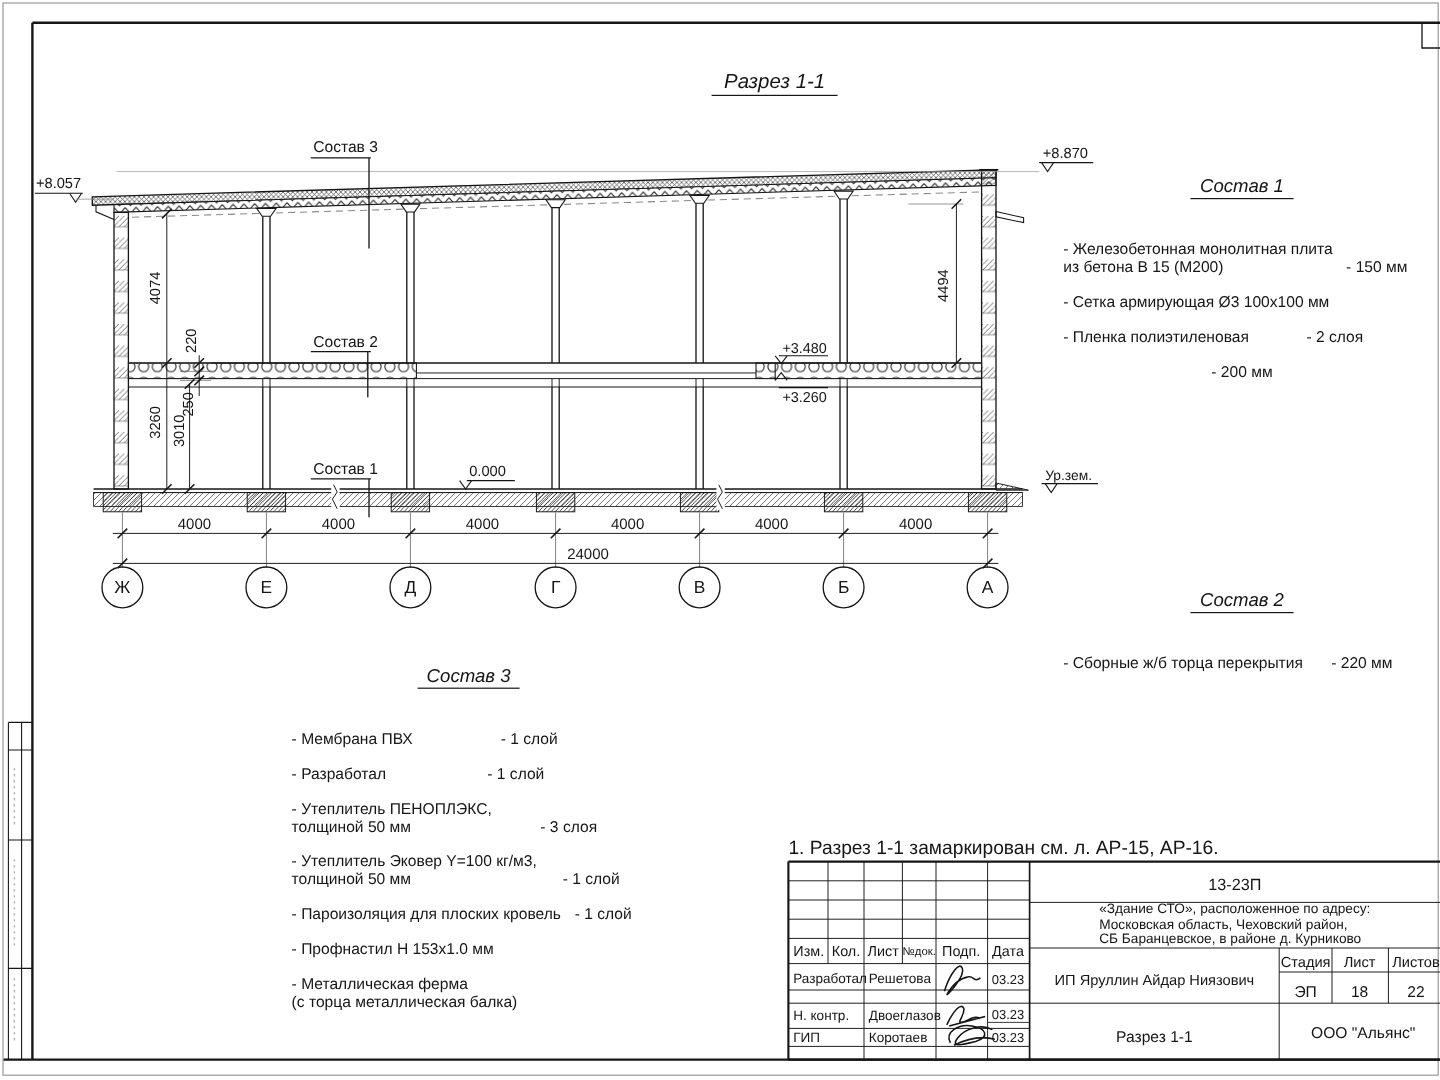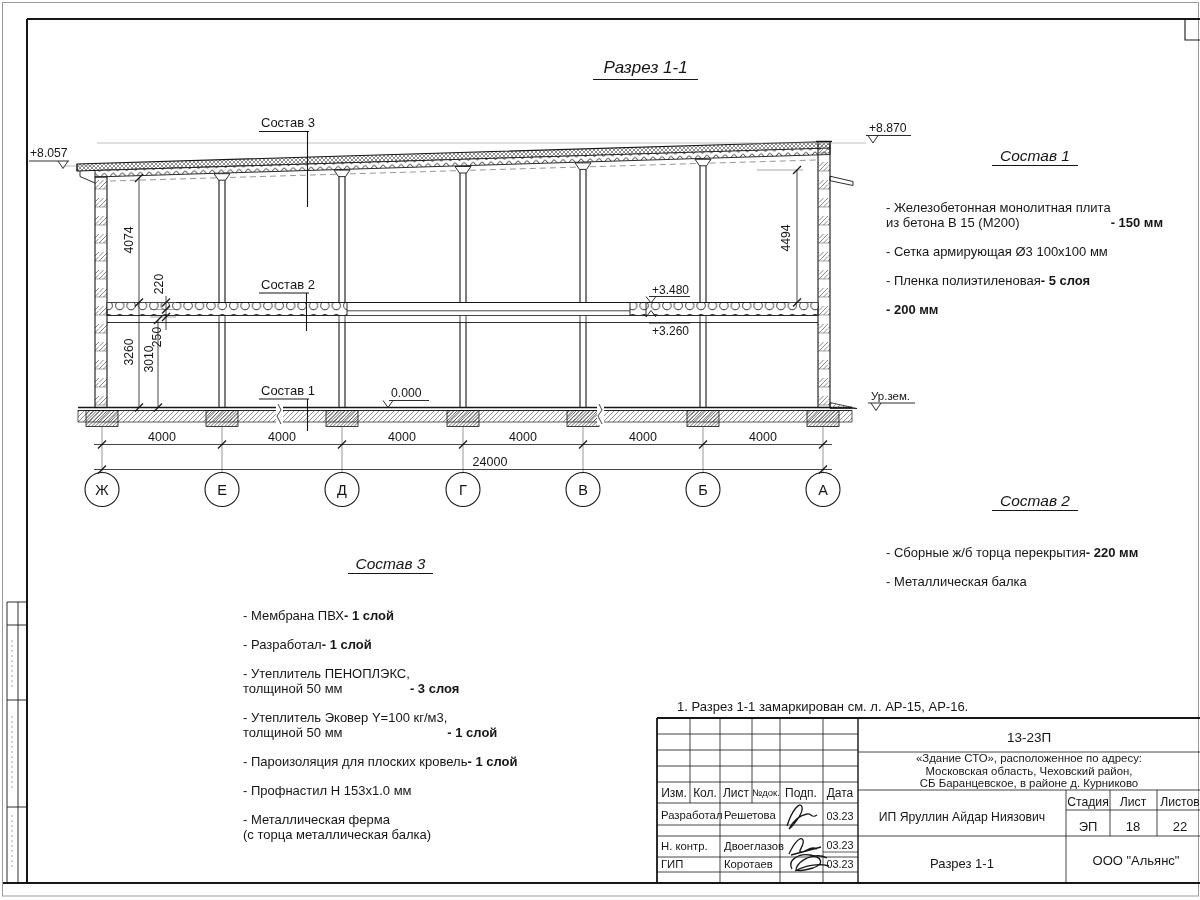"- 150 мм" .list .ival { font-weight: bold -> none; text-align: left -> center }
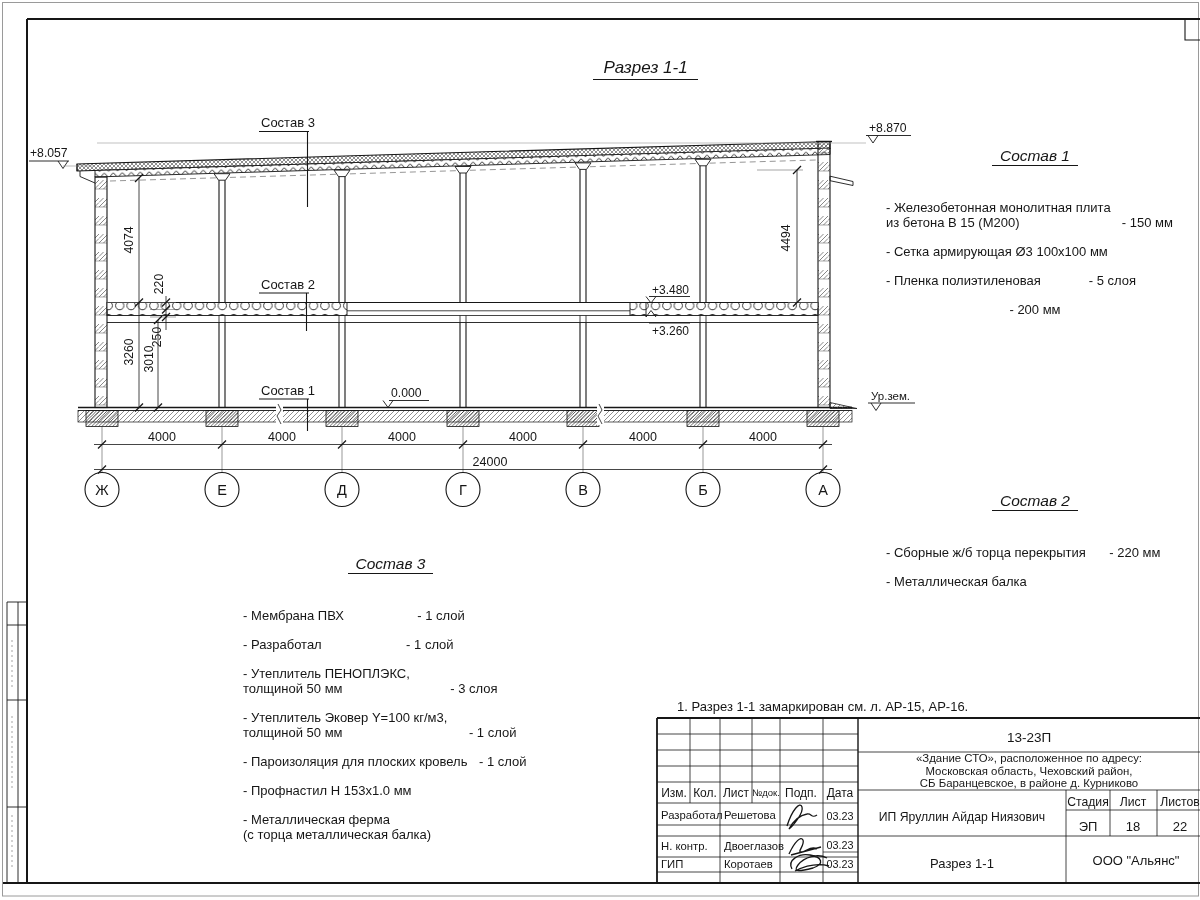"- 5 слоя" div.ival { text: 5 -> 2 }
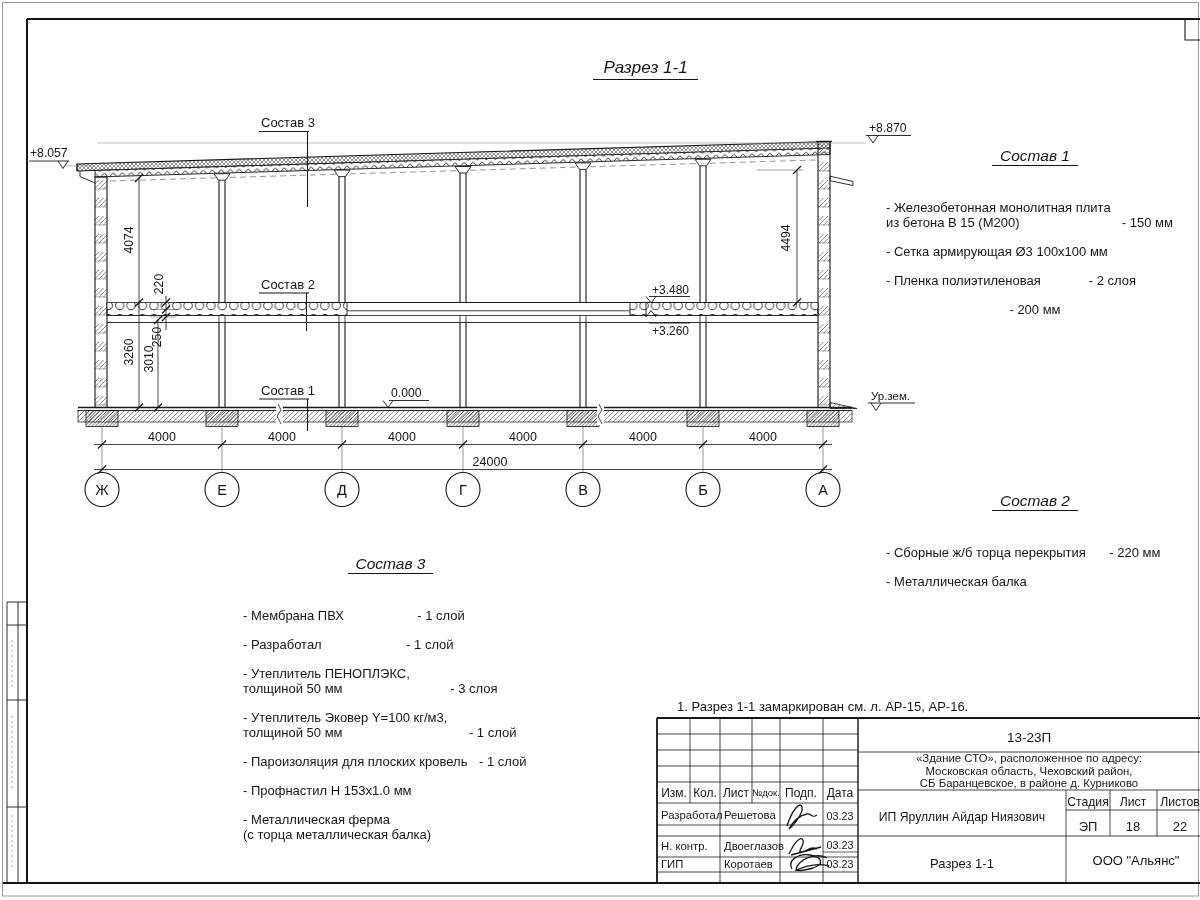"- Металлическая балка" div.item { html: <div> <div>- Металлическая балка</div> <div></div> </div> -> none }
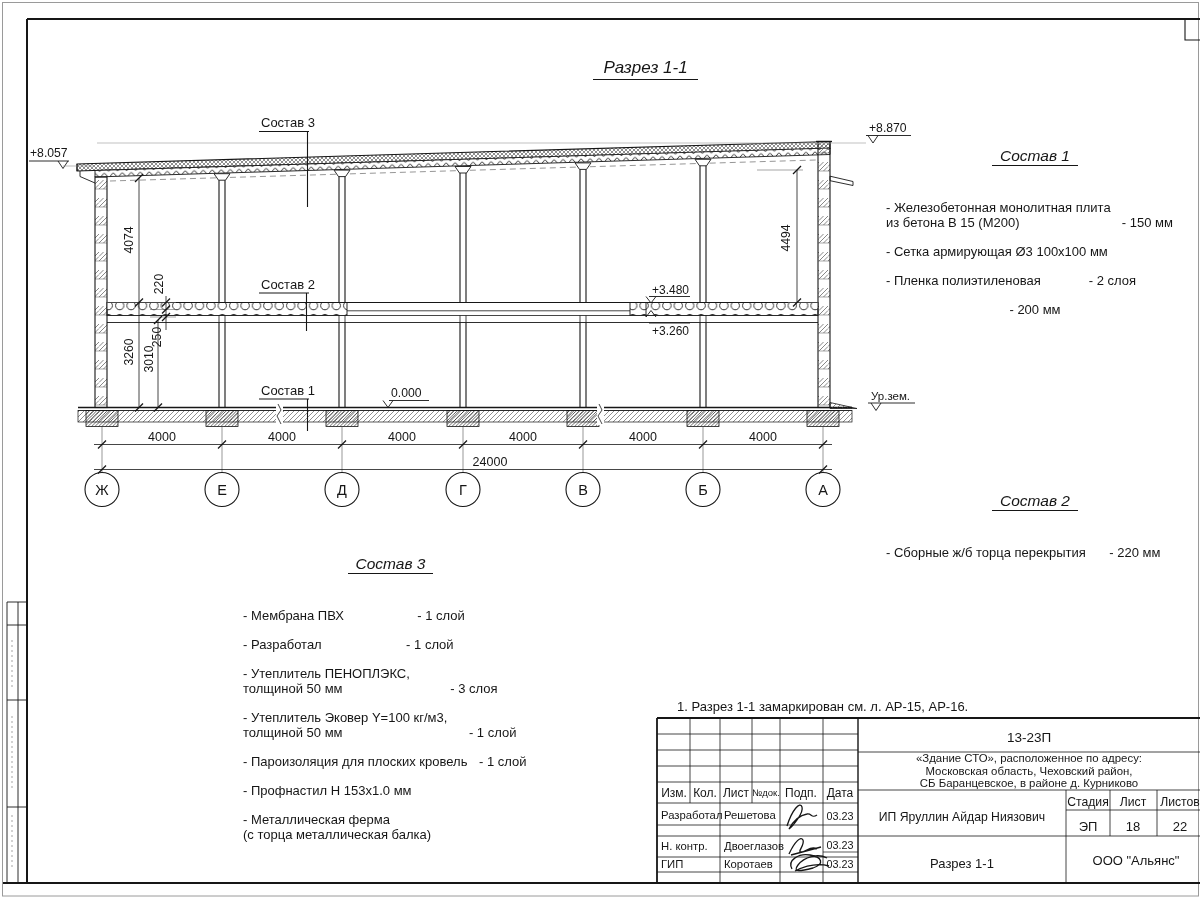"1. Разрез 1-1 замаркирован см." .note { font-size: 13px -> 16px; margin-left: 20px -> none }
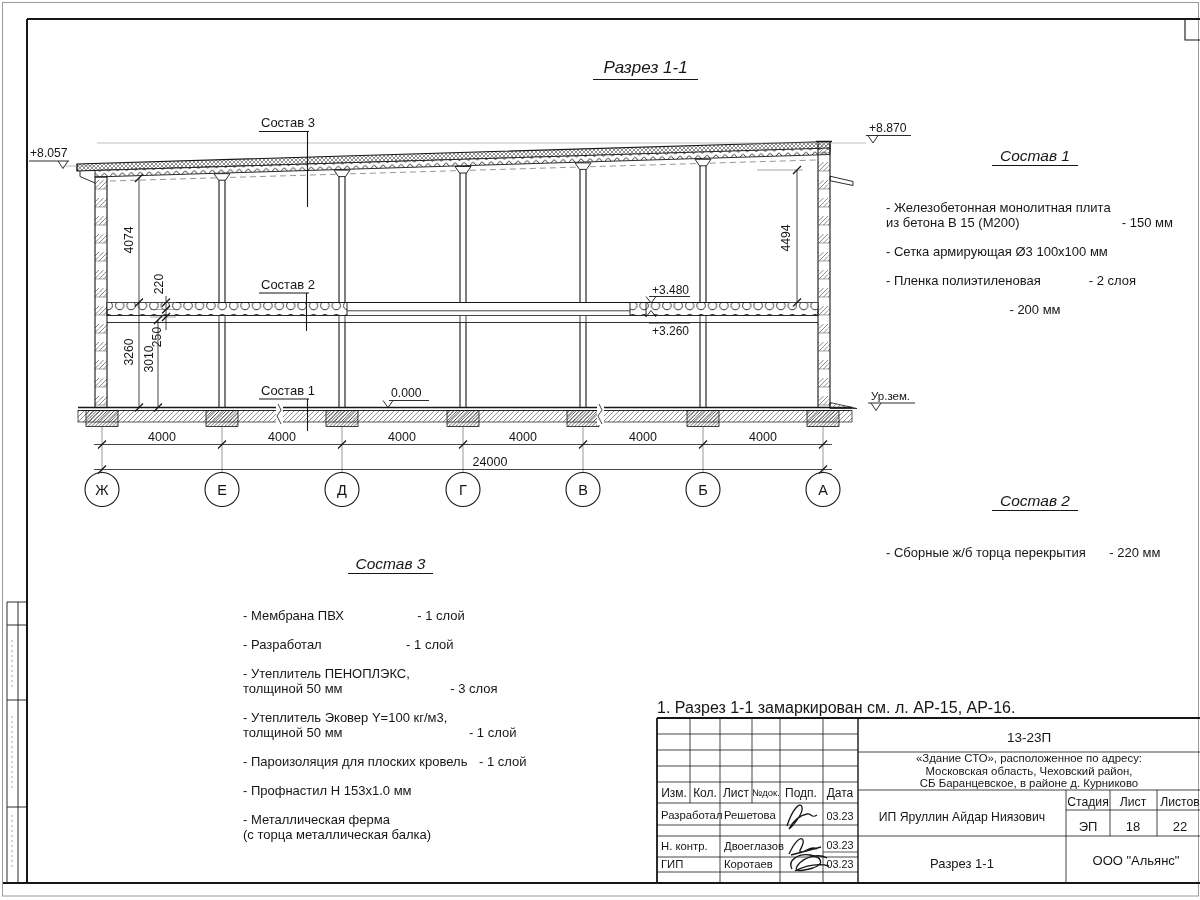"«Здание СТО», расположенное по адресу:" .tb-desc { text-align: center -> left }
